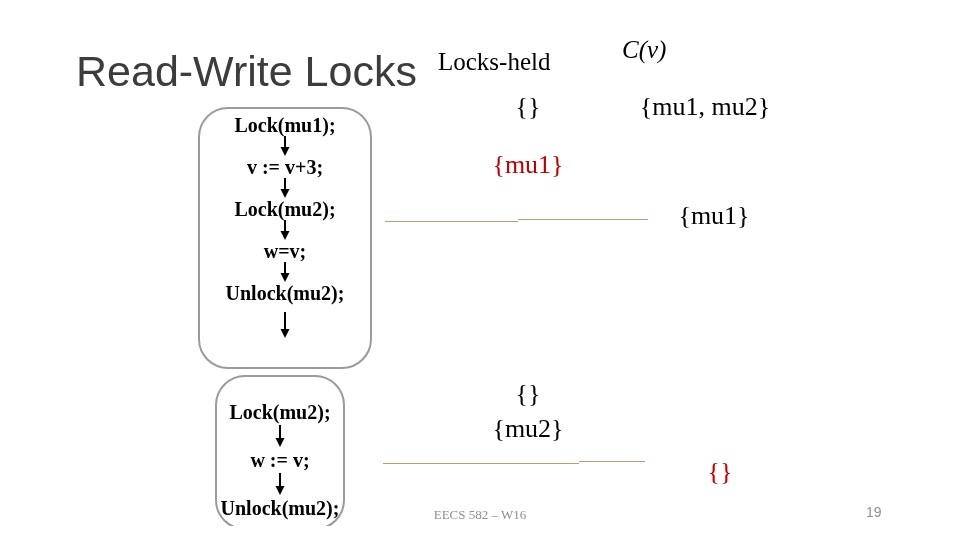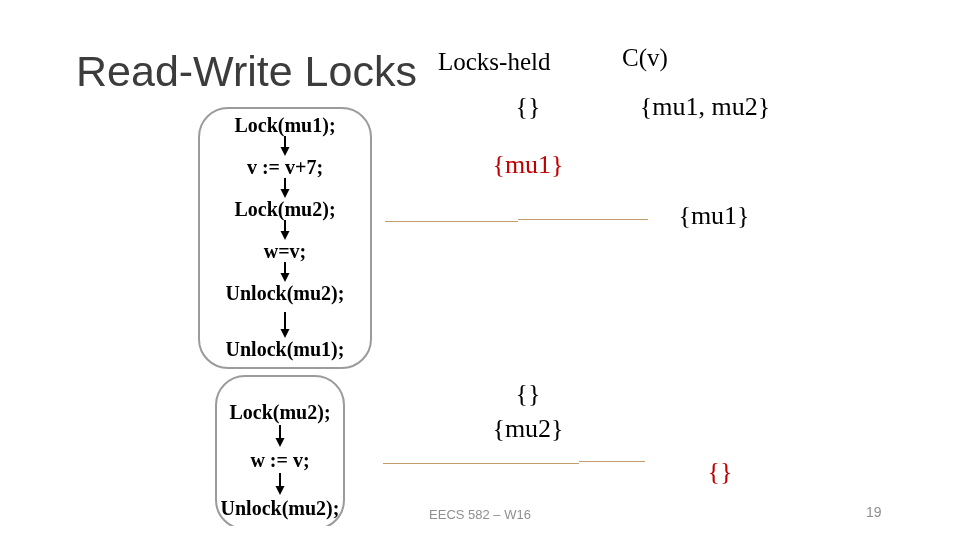"C(v)" div.col-header { font-style: none -> italic; top: 44px -> 36px }
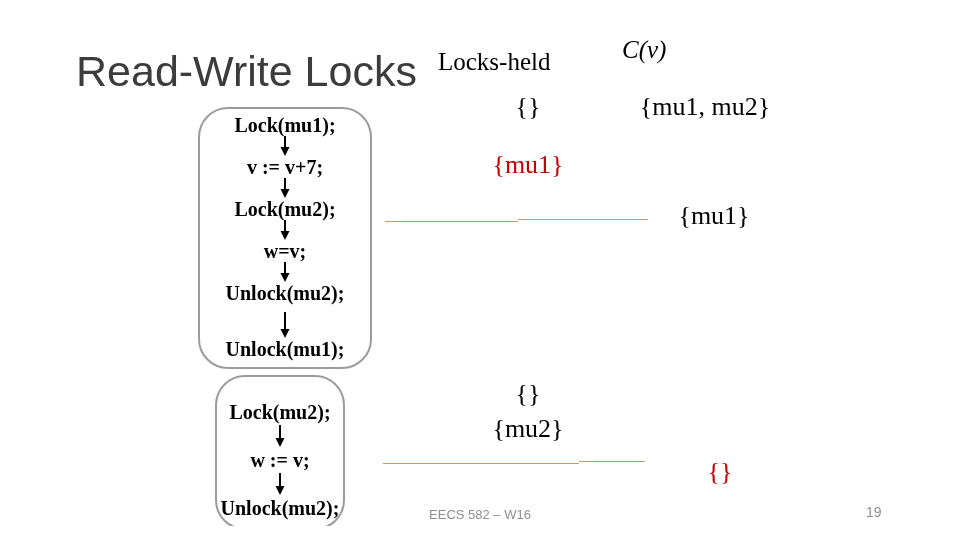"v := v+7;" div.step { text: v+7 -> v+3 }
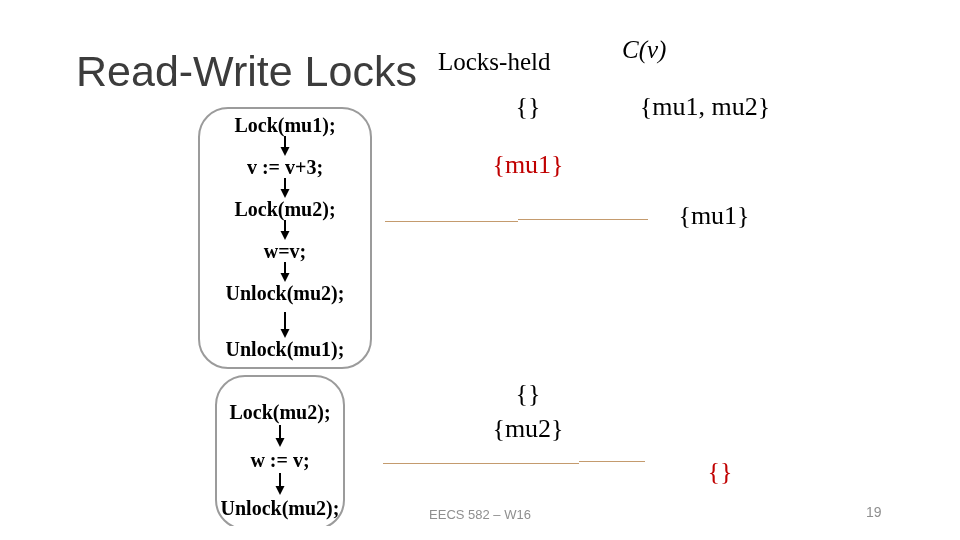"Unlock(mu1);" div.step { html: <div>Unlock(mu1);</div> -> none }
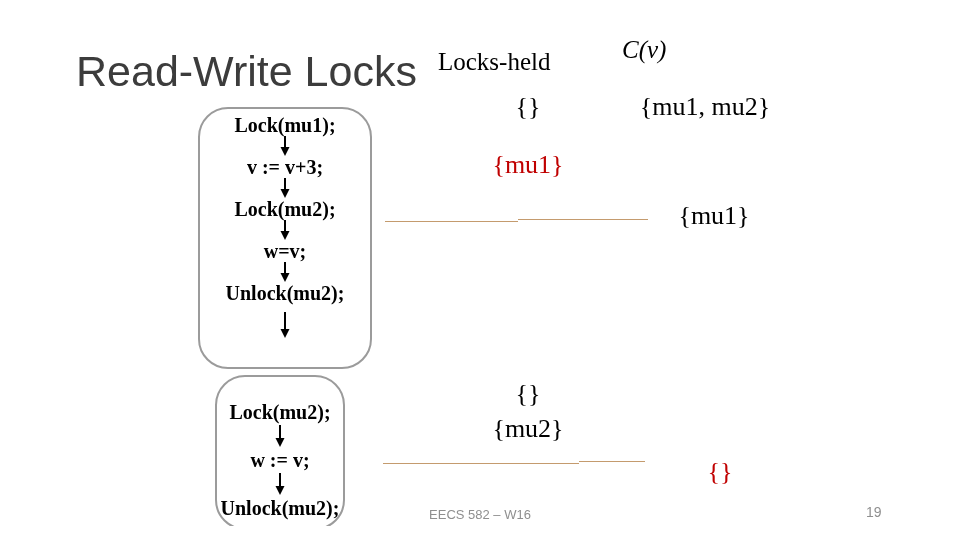"EECS 582 – W16" .footer { font-family: Liberation Sans, sans-serif -> Liberation Serif, serif }
